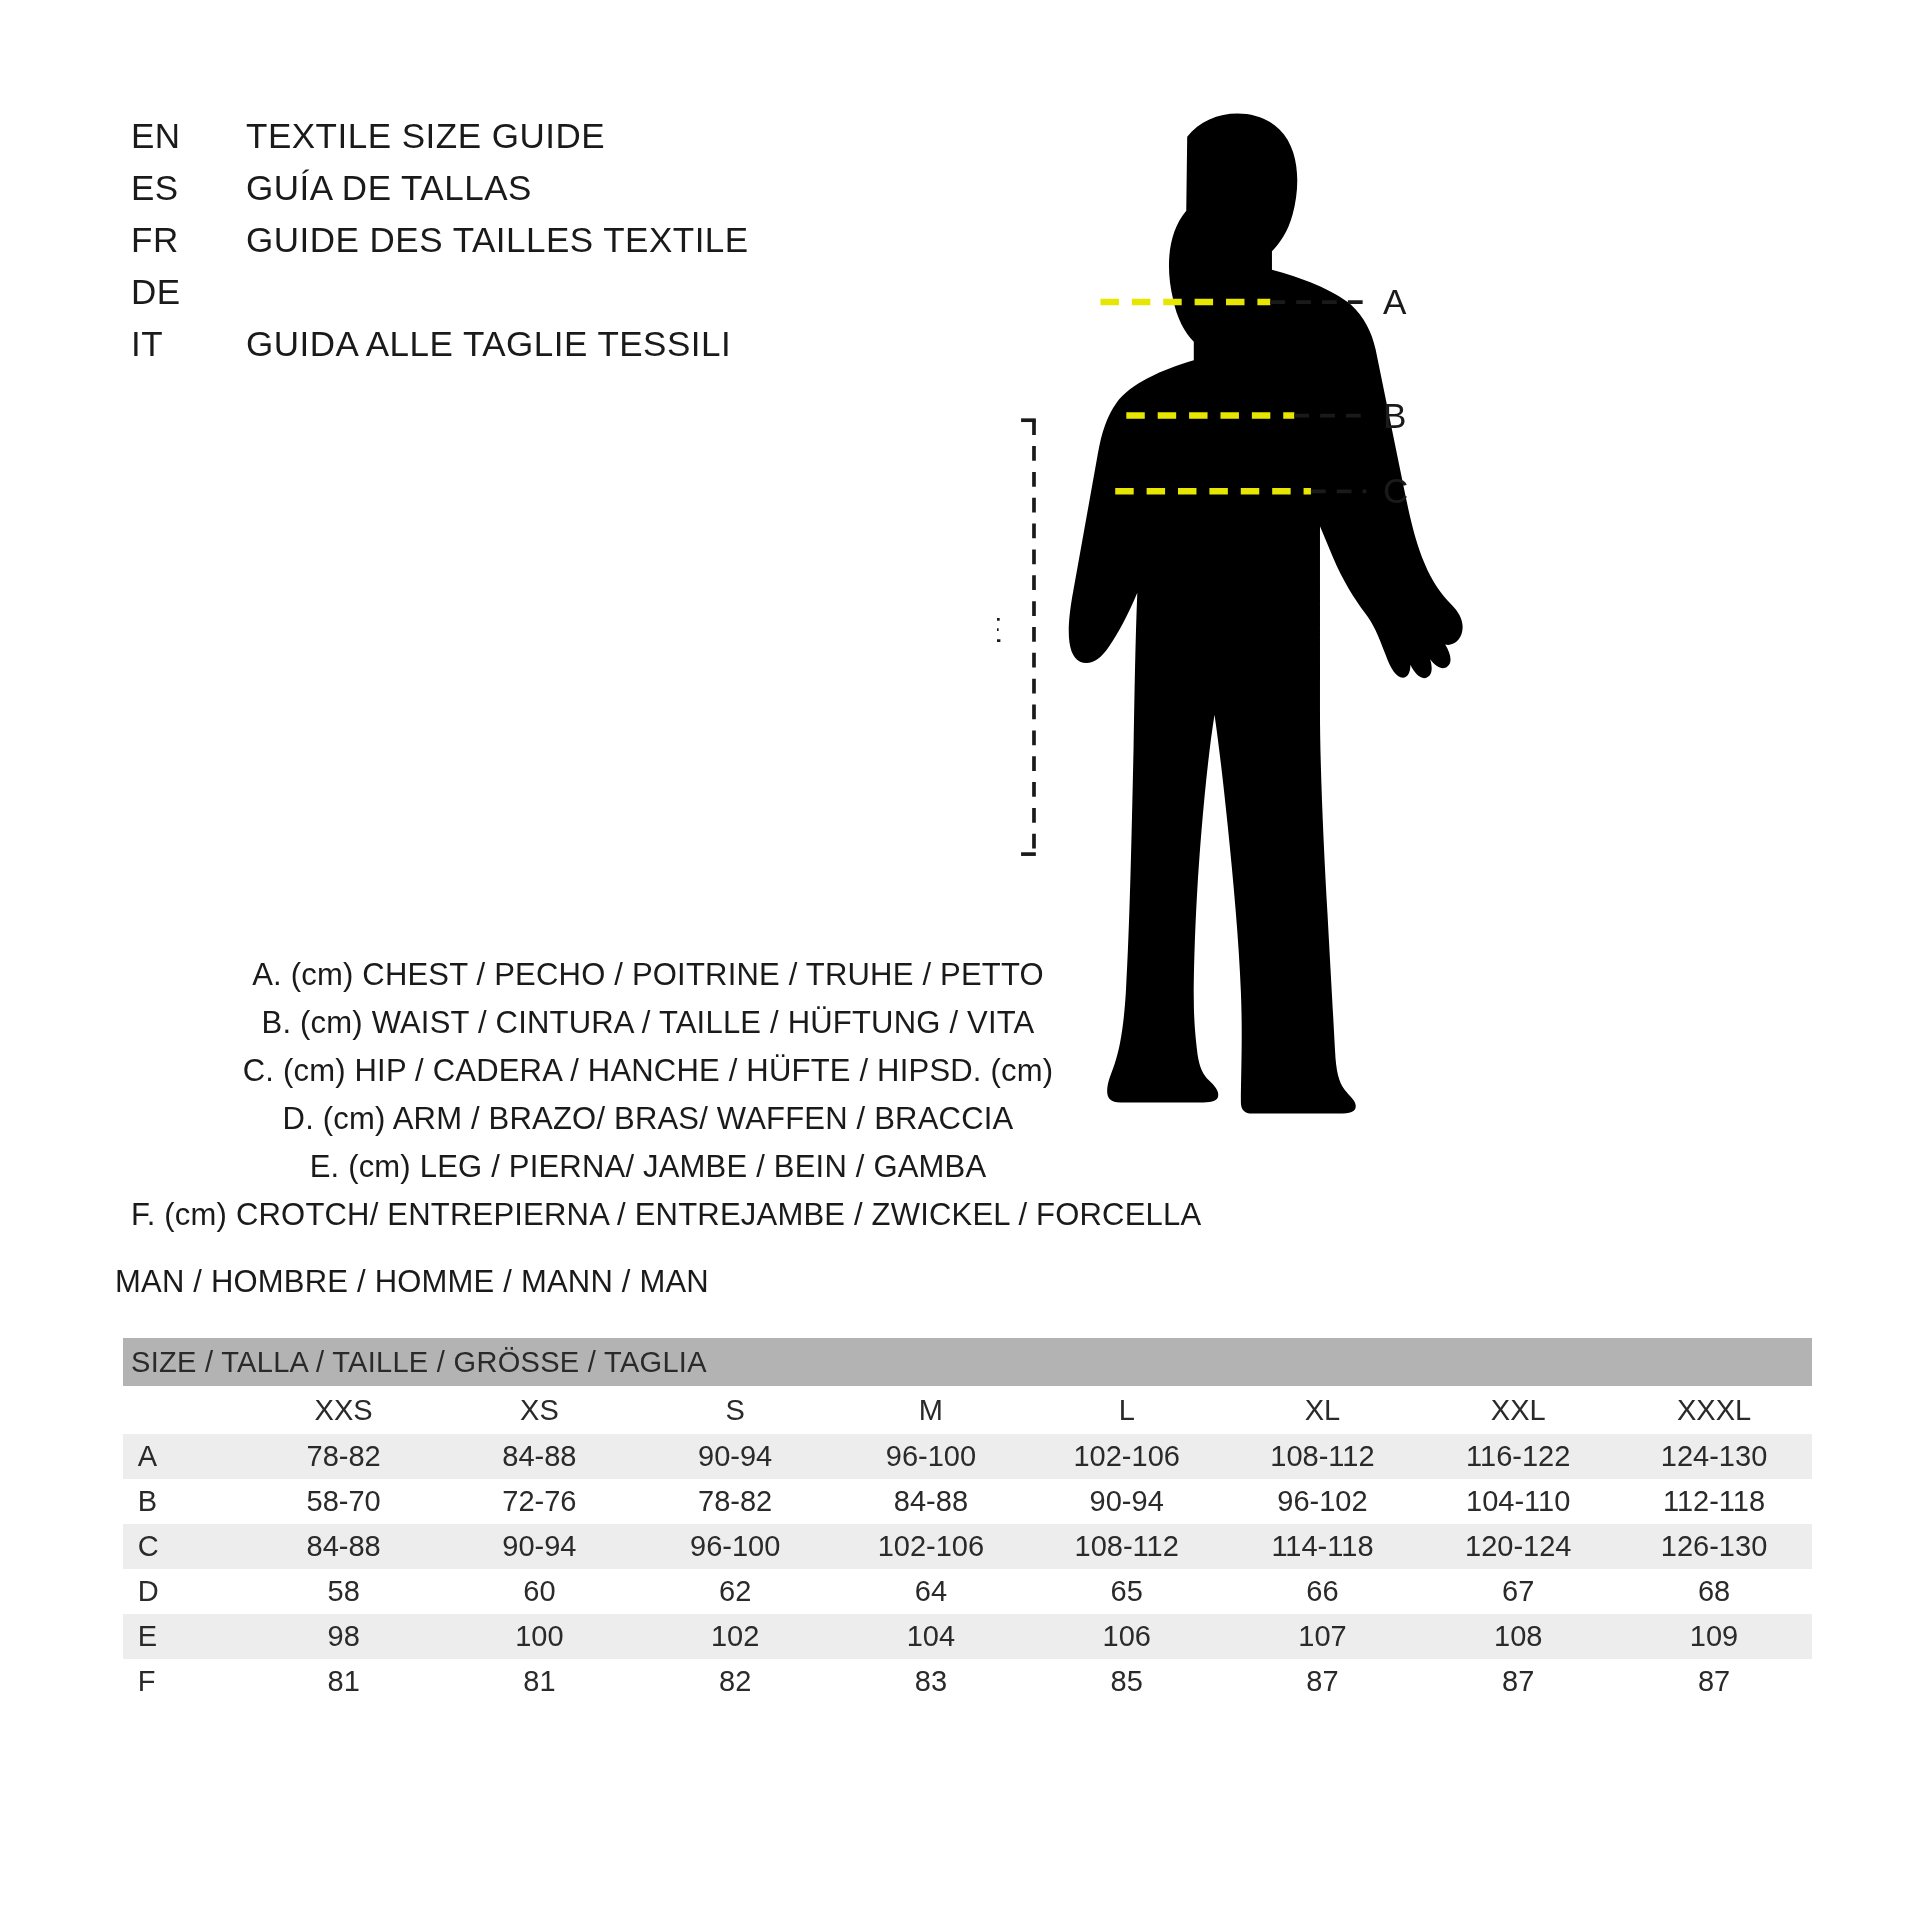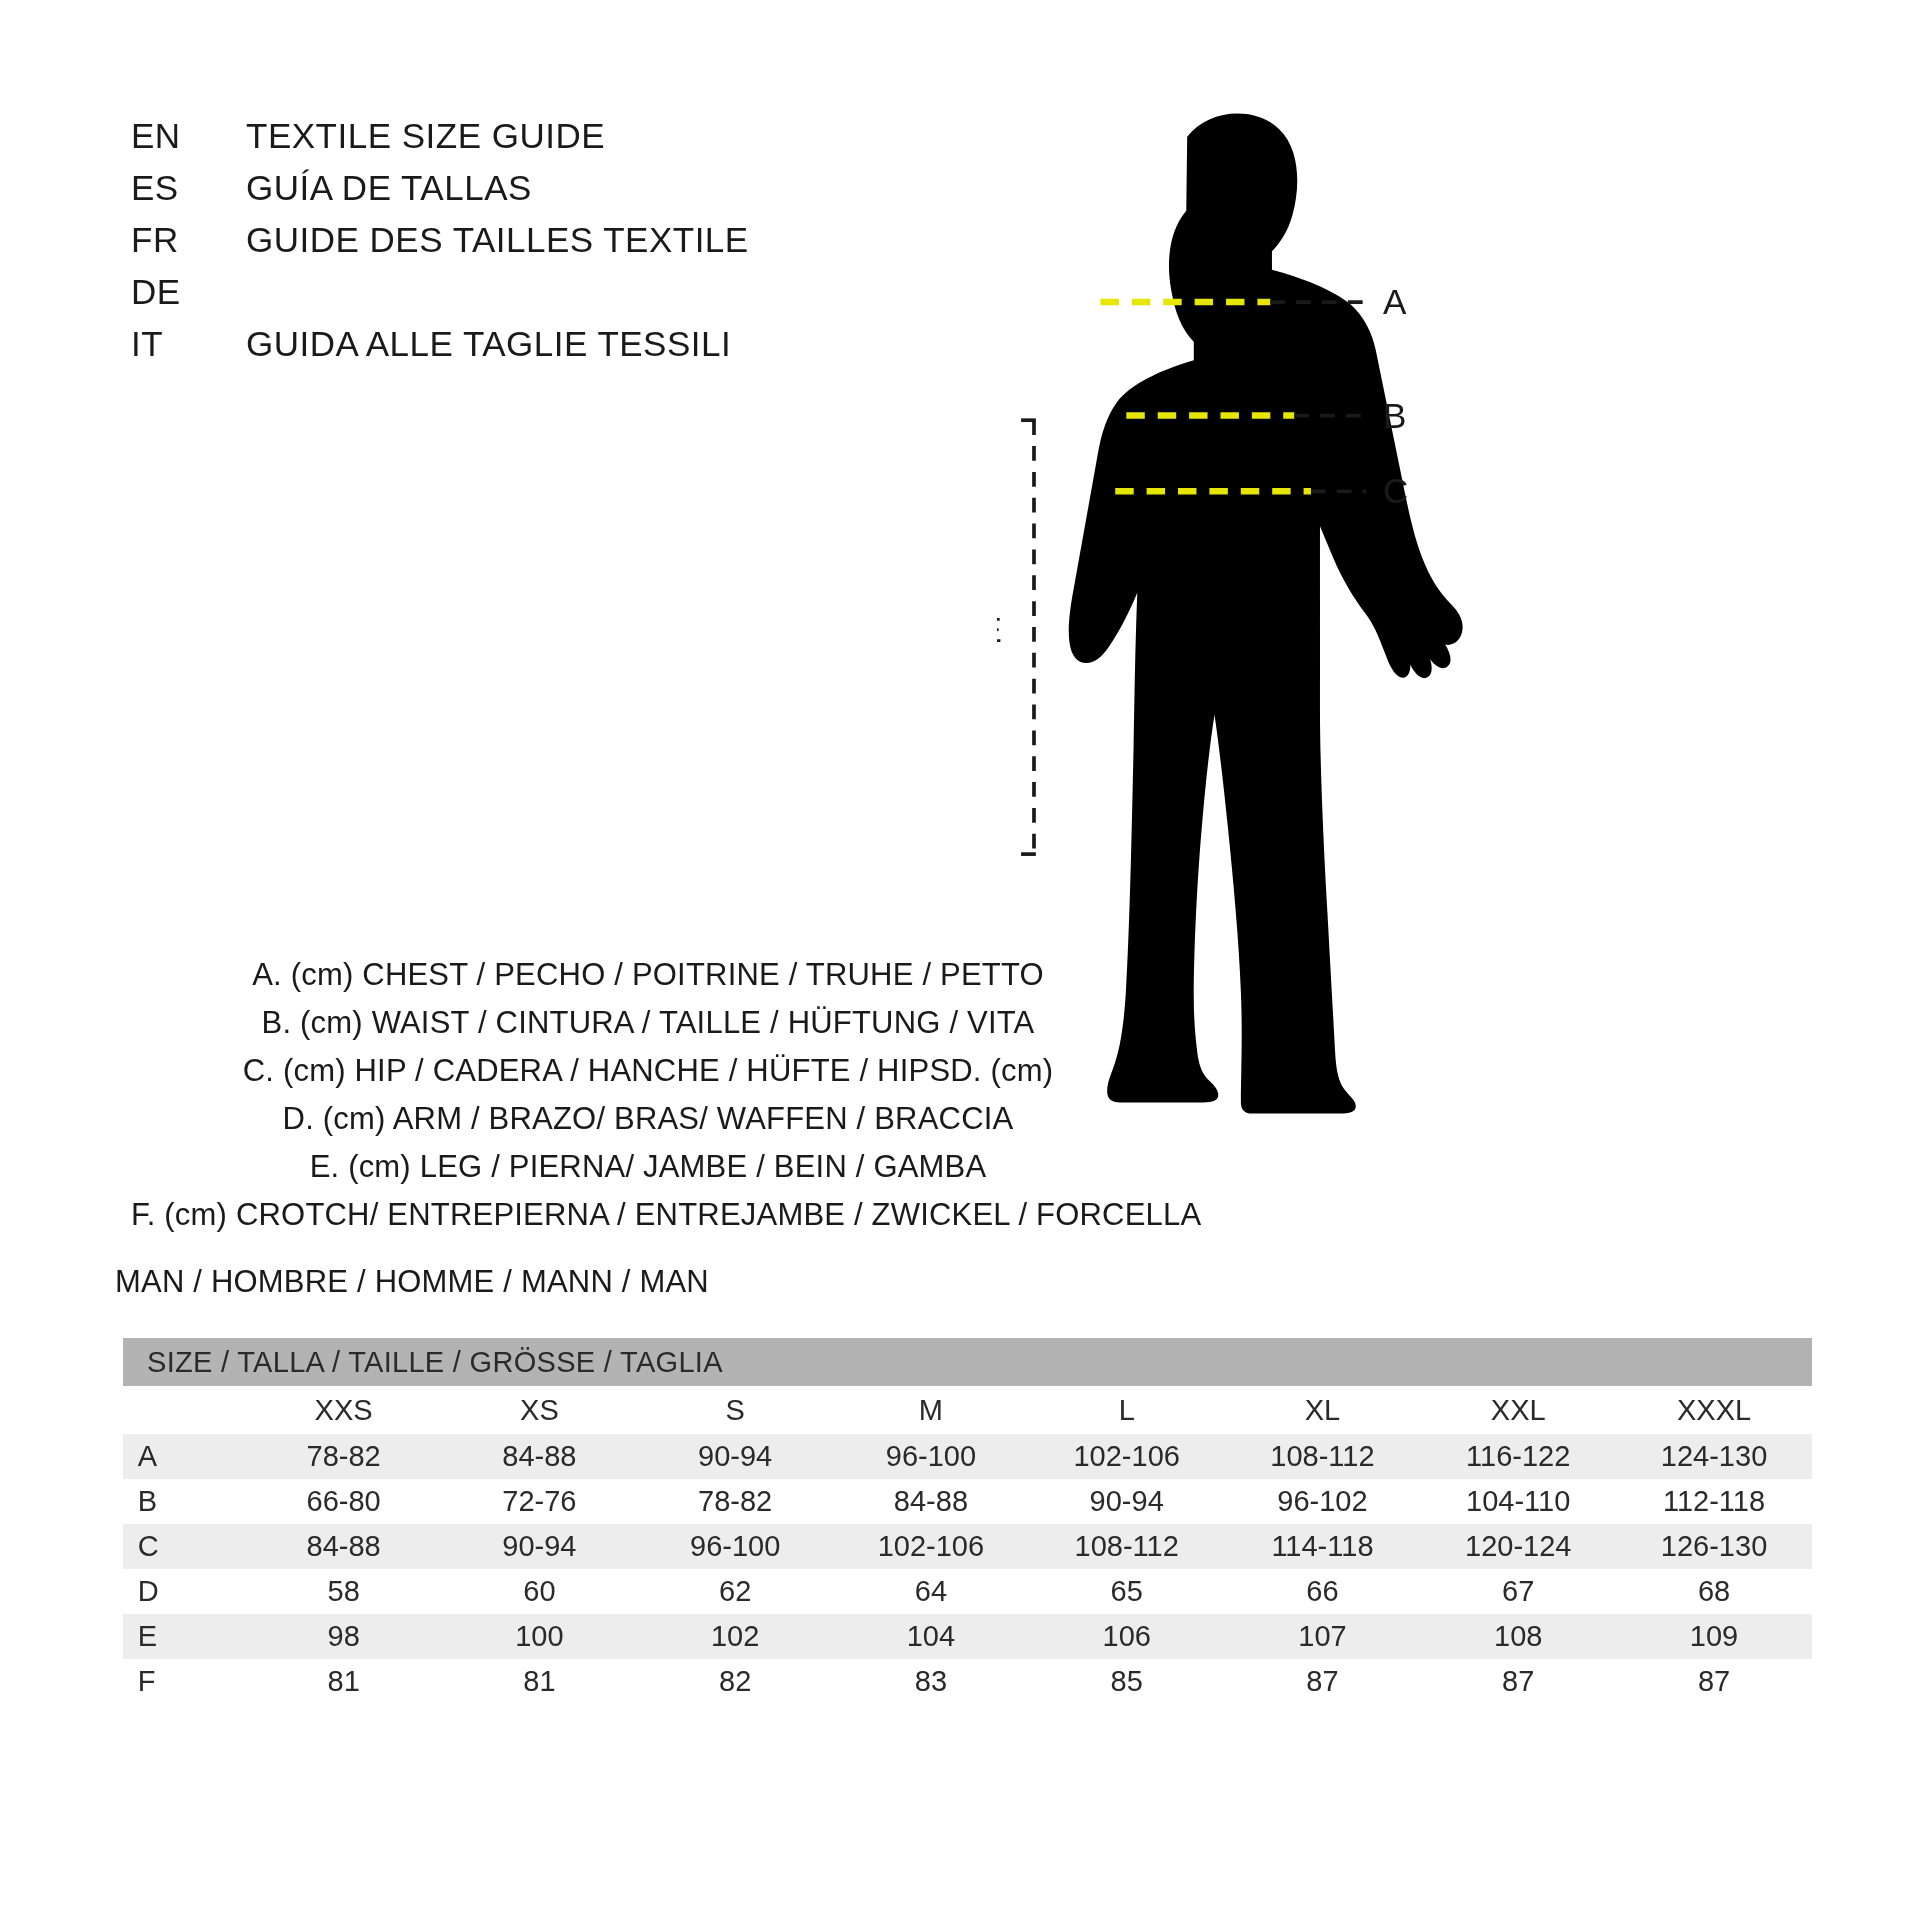"SIZE / TALLA / TAILLE" #size-table .title-row td { padding-left: 24px -> 8px }
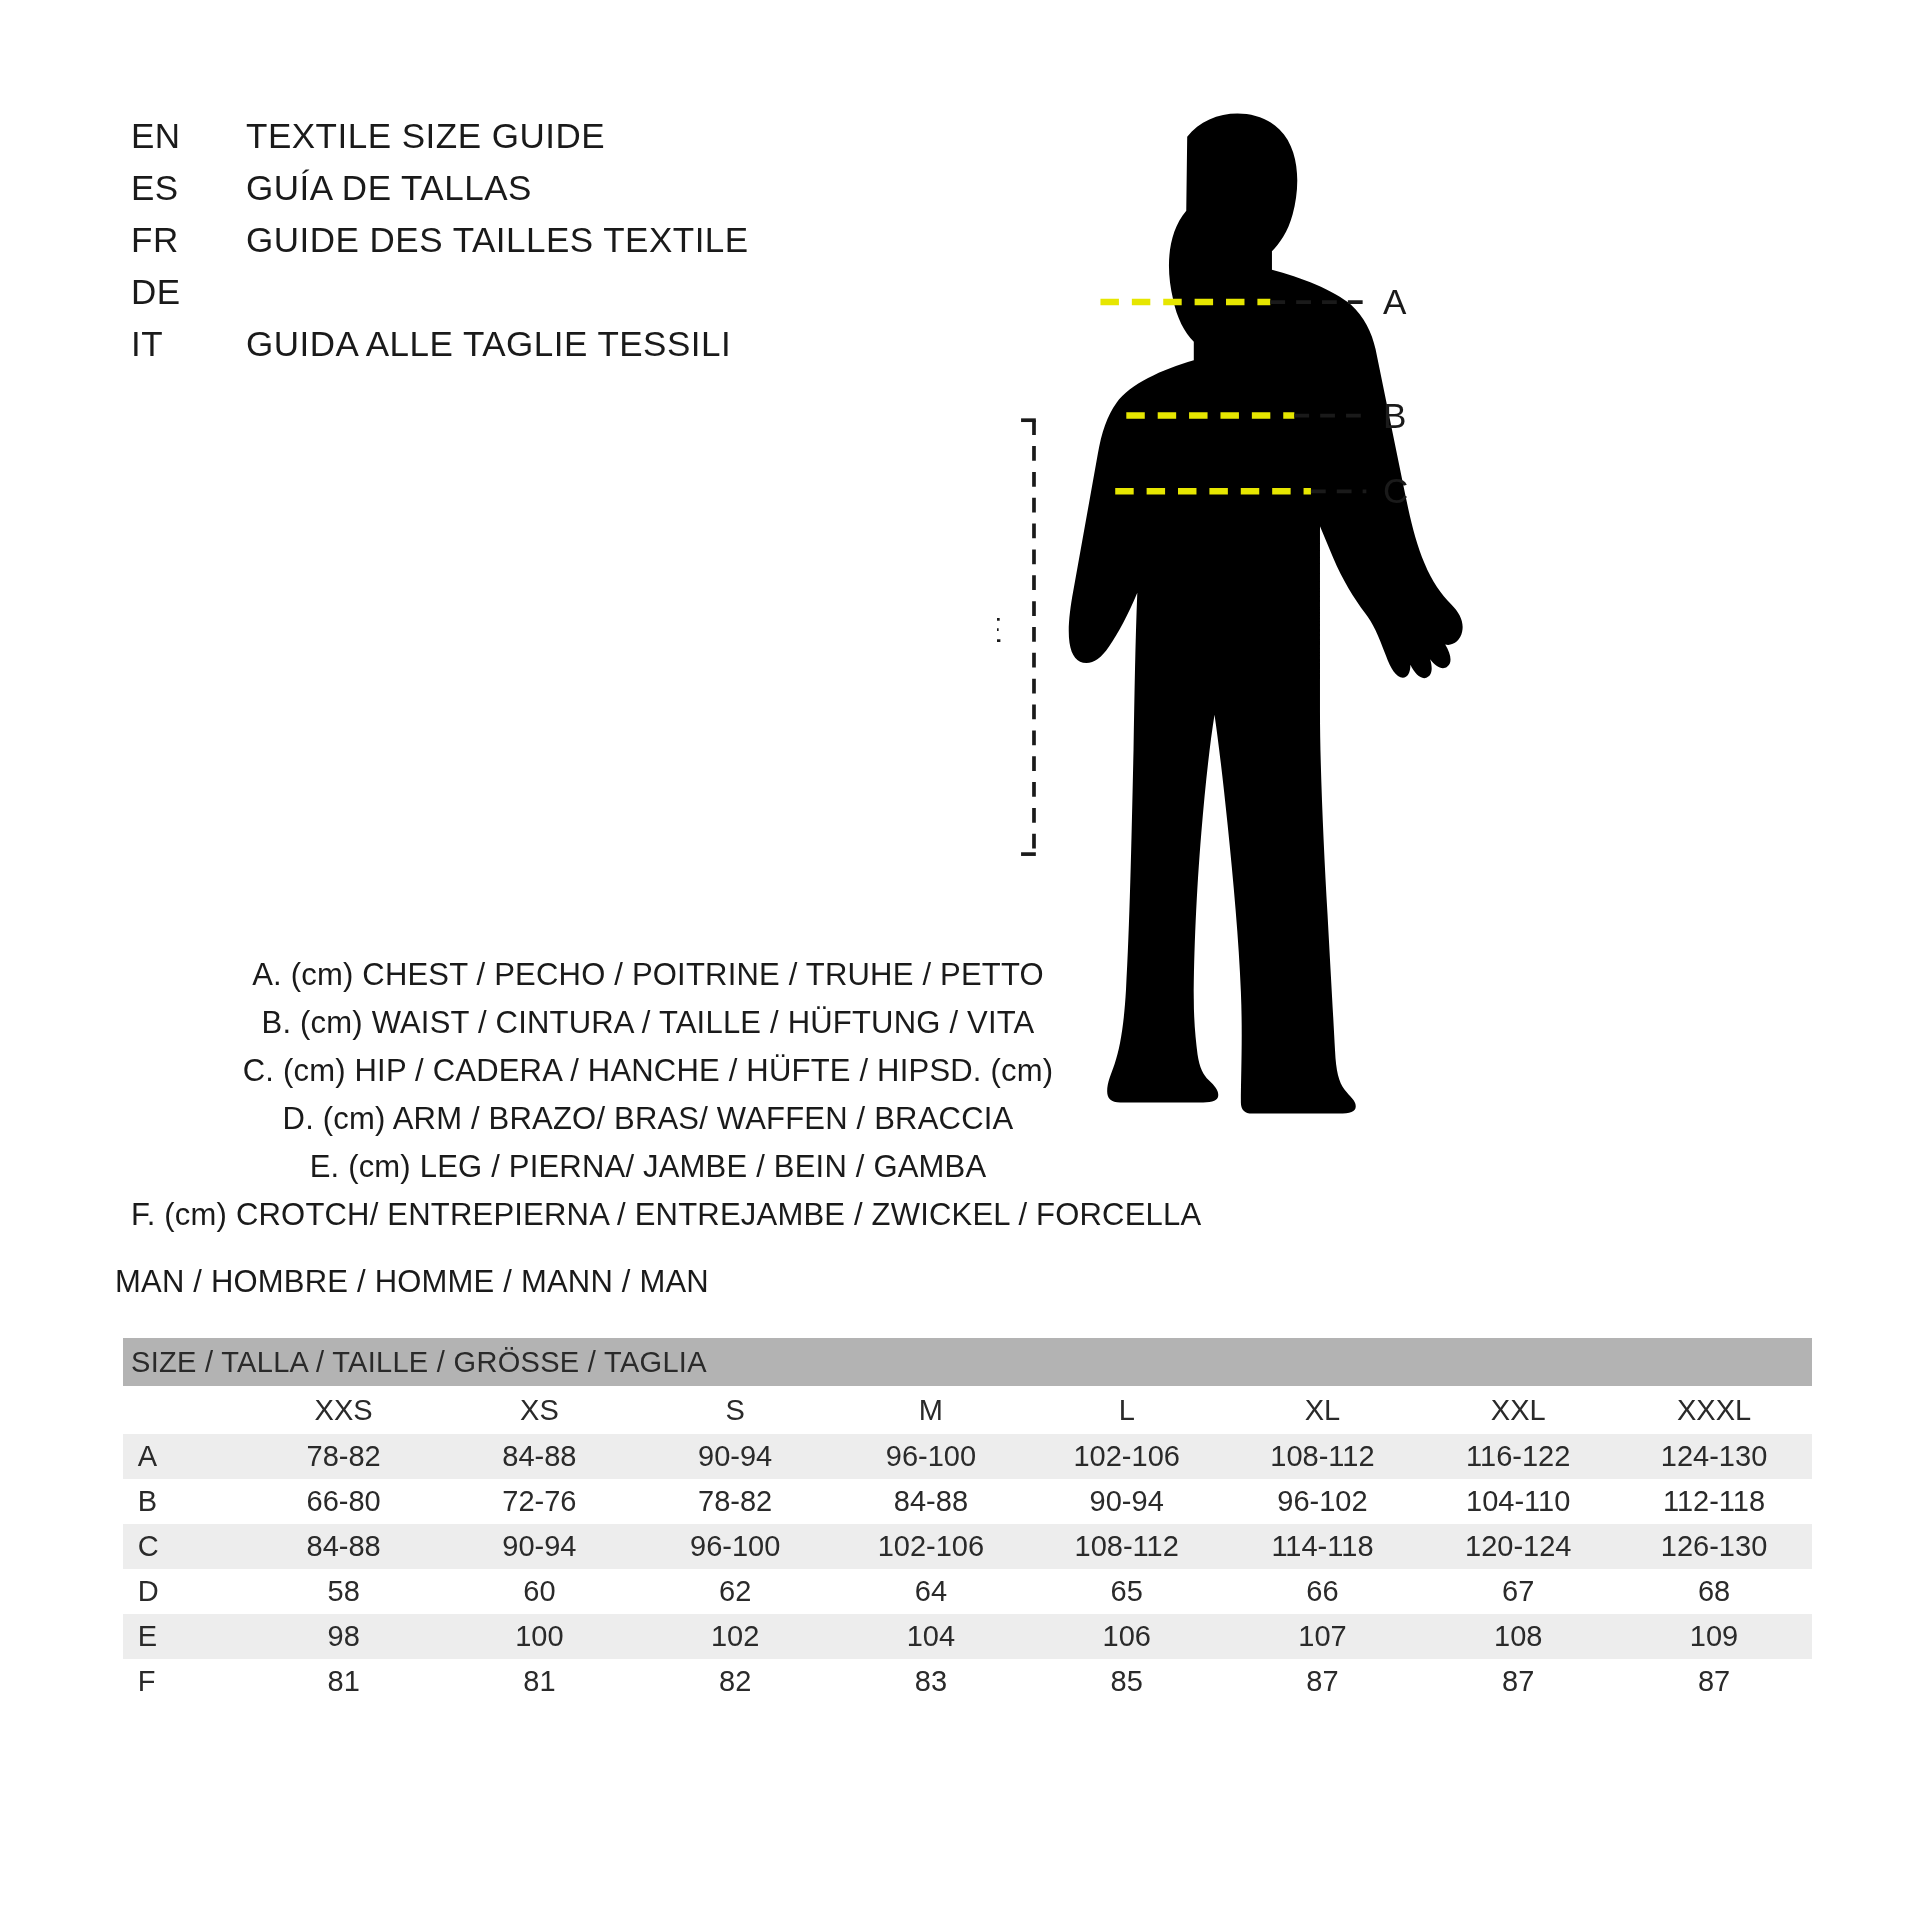"66-80" td { text: 66-80 -> 58-70 }
